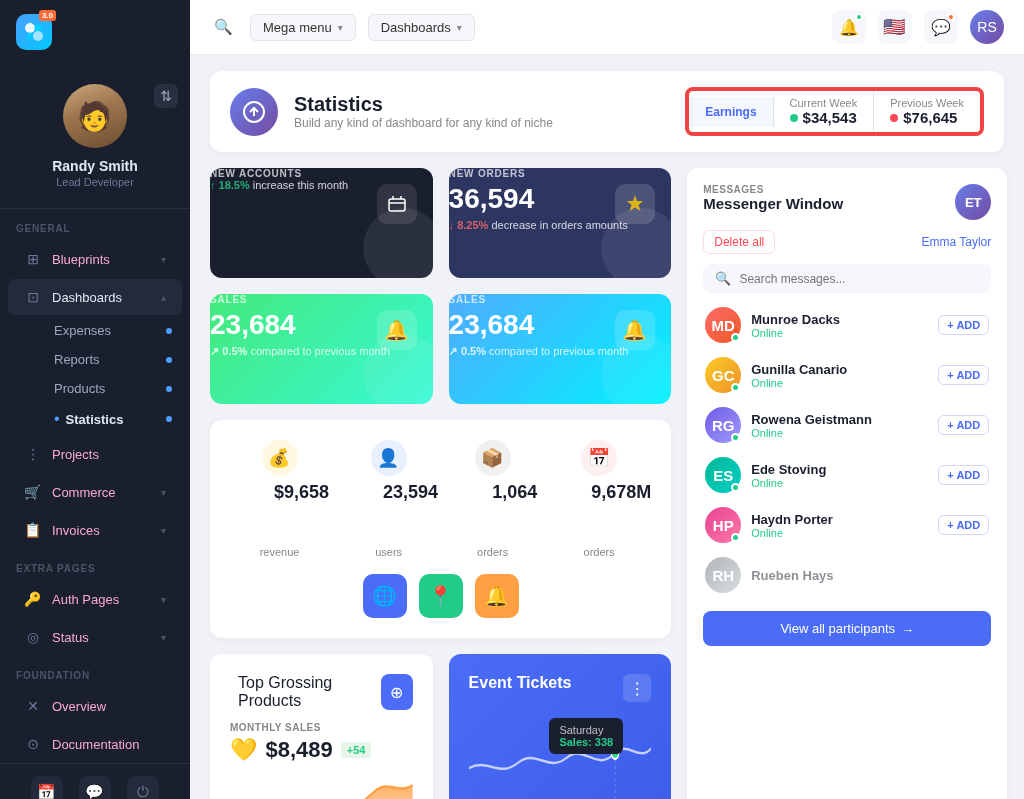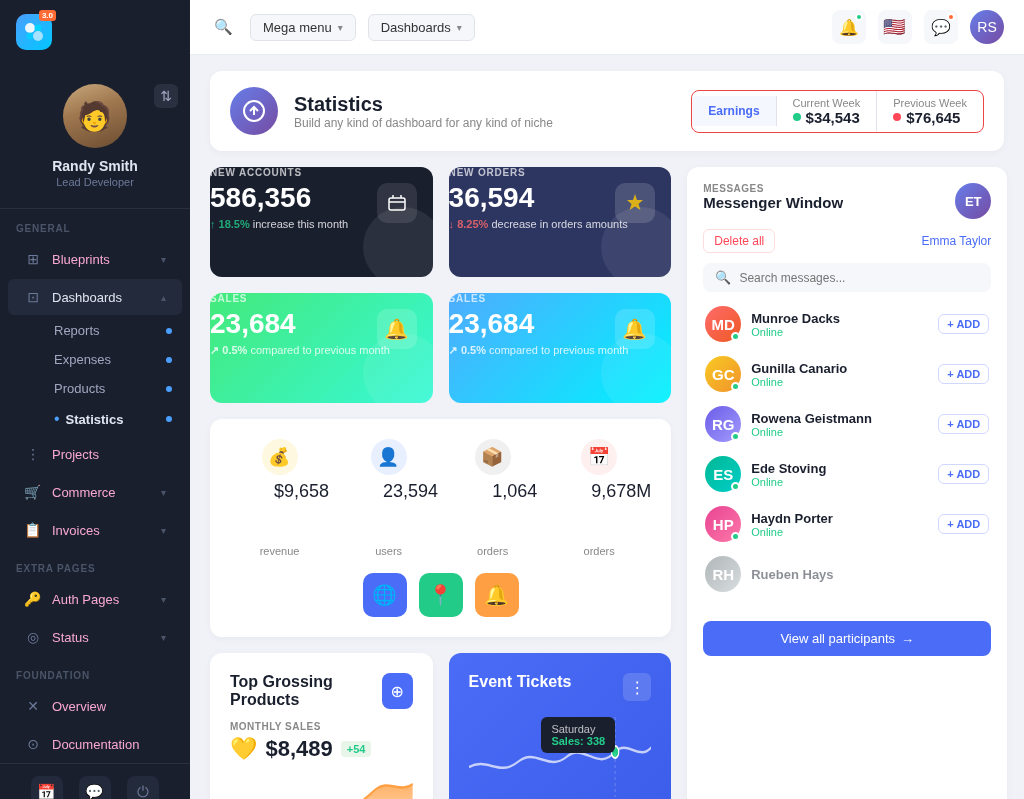"Earnings" .earnings-tabs { border: 1px solid #ef4444 -> 4px solid #ef4444 }
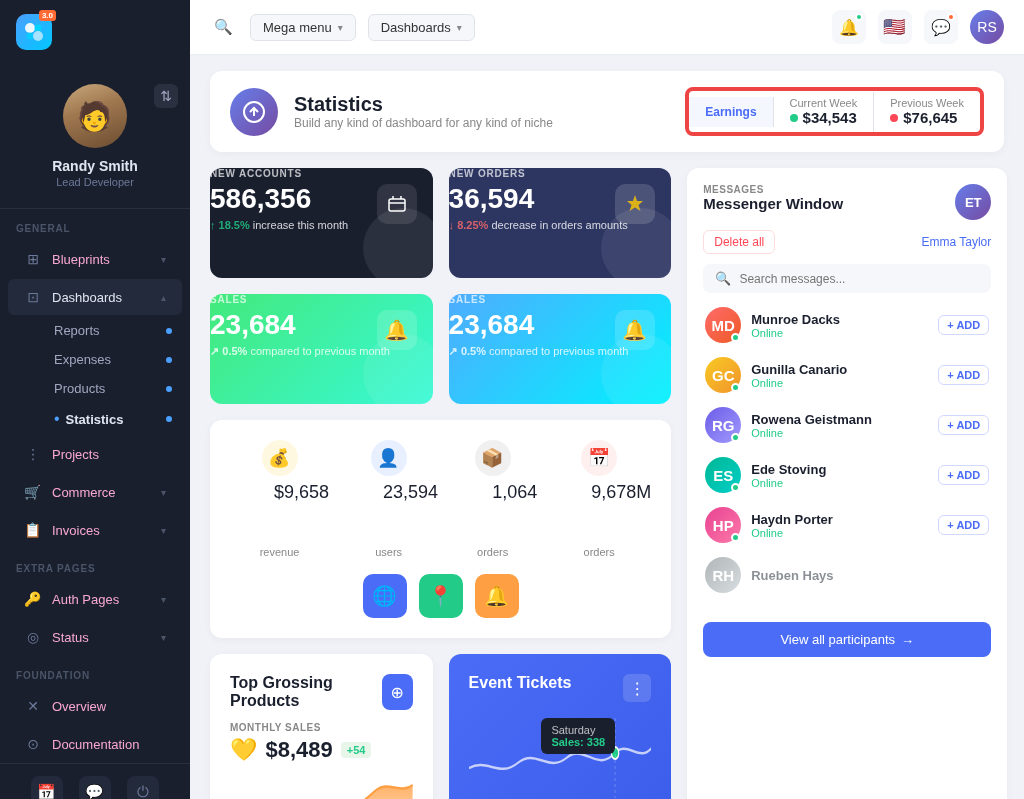"586,356" div.metric-card-value { html: <div>586,356</div> -> none }
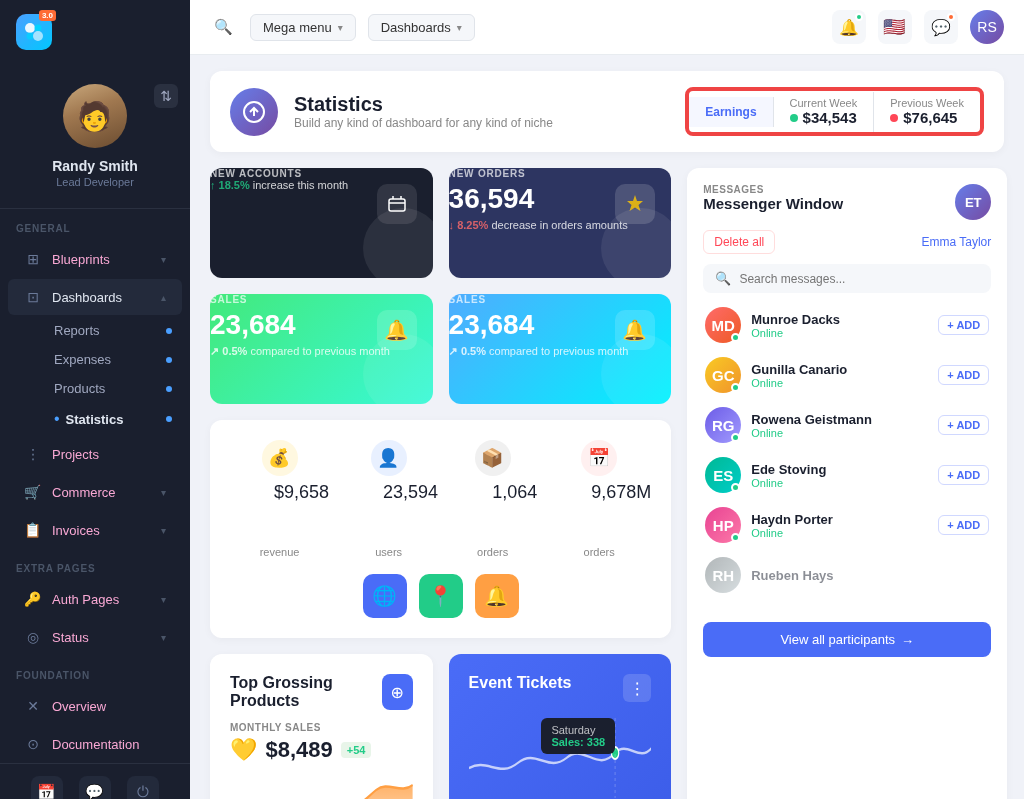"Reports" div.sidebar-sub-item { order: before "Expenses" -> after "Expenses" }
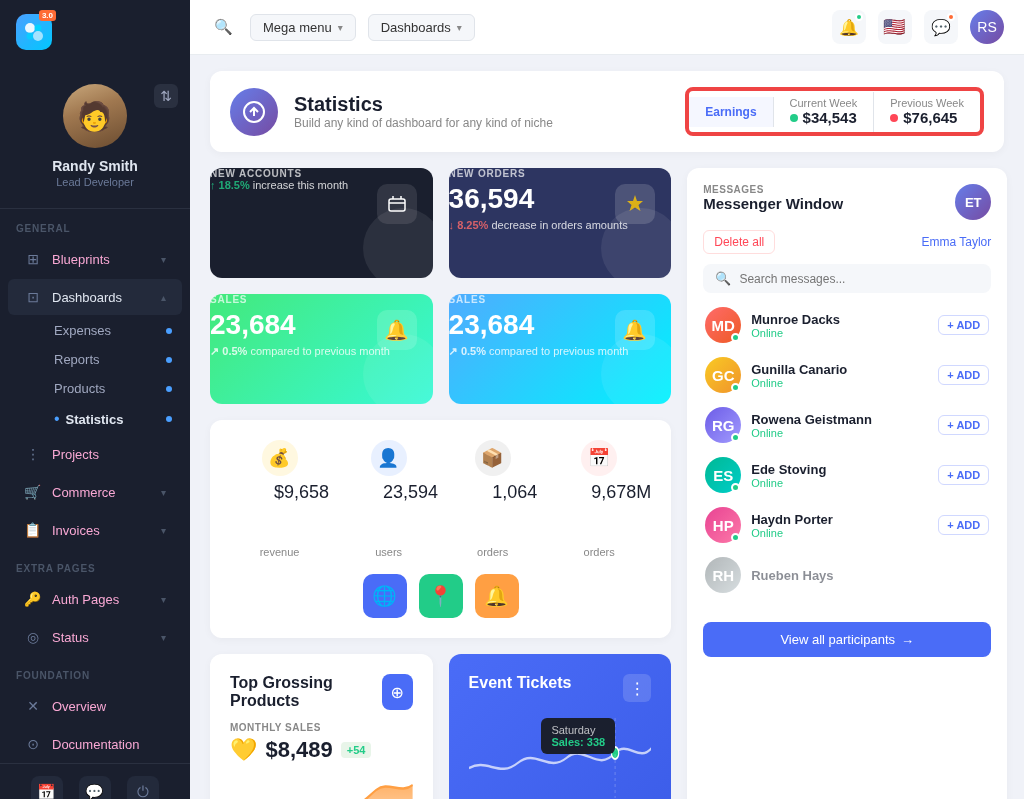"$9,658" .summary-stat-value { font-weight: 400 -> 700 }
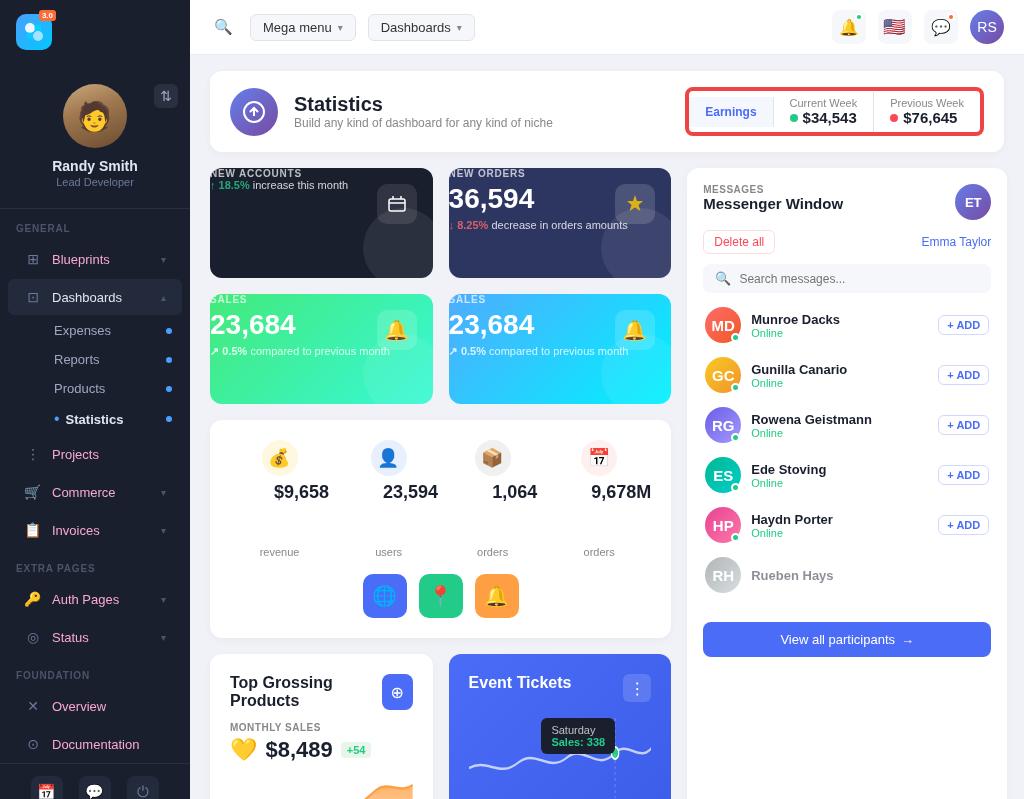"View all participants" .view-all-btn { margin-top: 15px -> 4px }
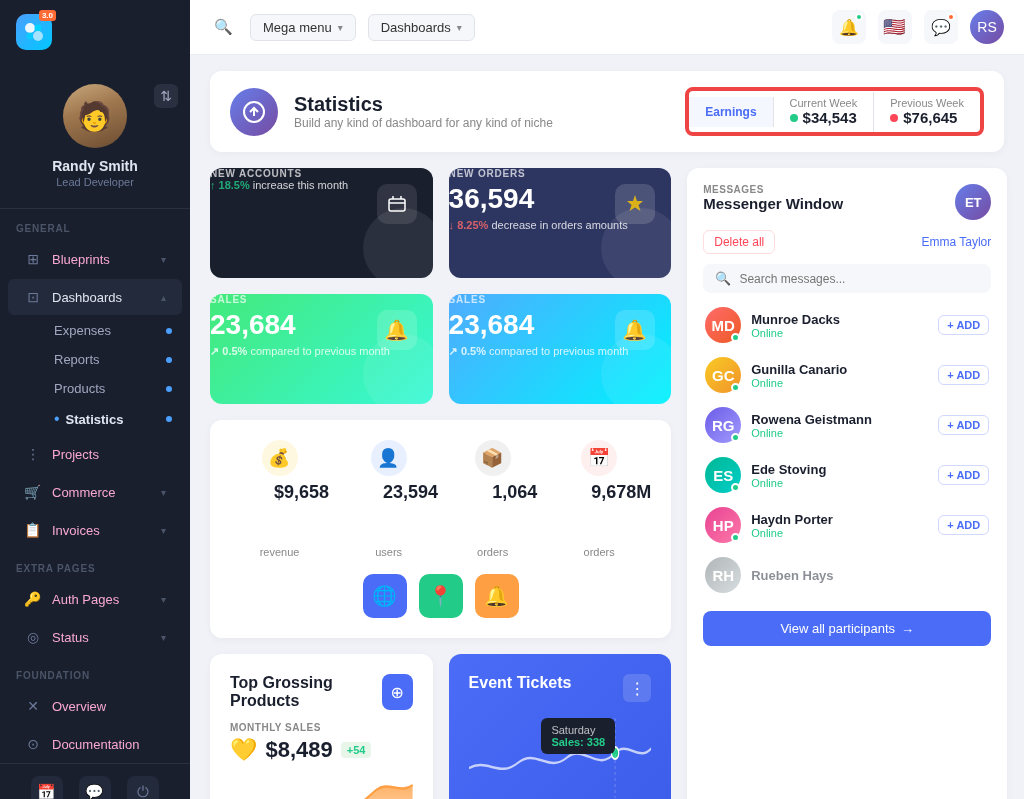"Top Grossing Products" .products-card h3 { font-weight: 700 -> 400; margin-left: none -> 8px }
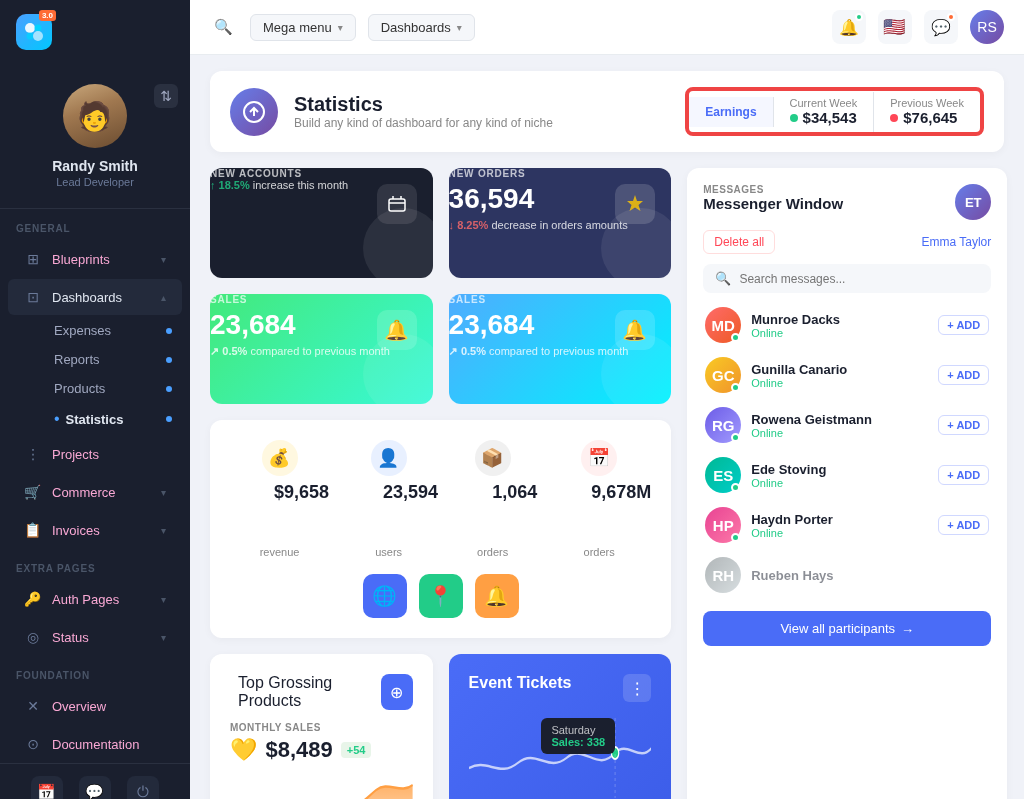"Saturday" .tooltip-box { right: 36px -> 28px }
